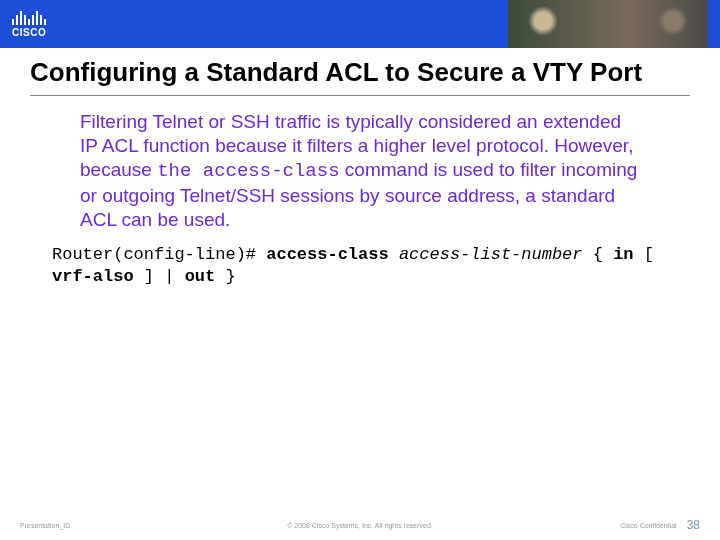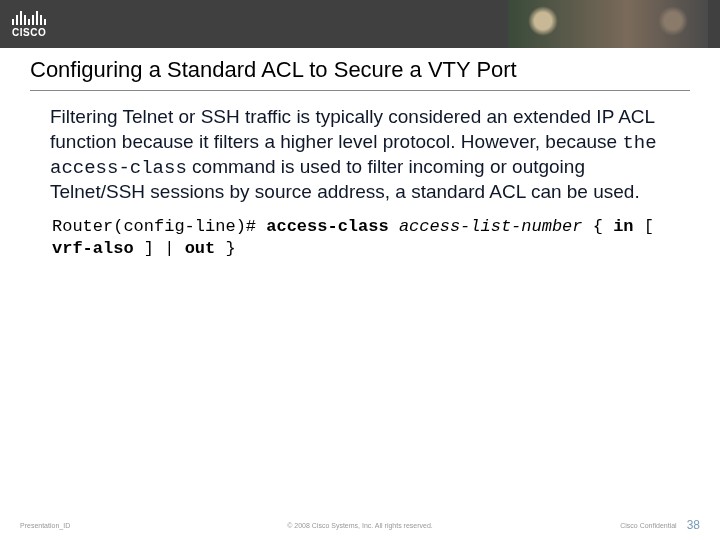"CISCO" .header-bar { background: #404040 -> #1d4ed8 }
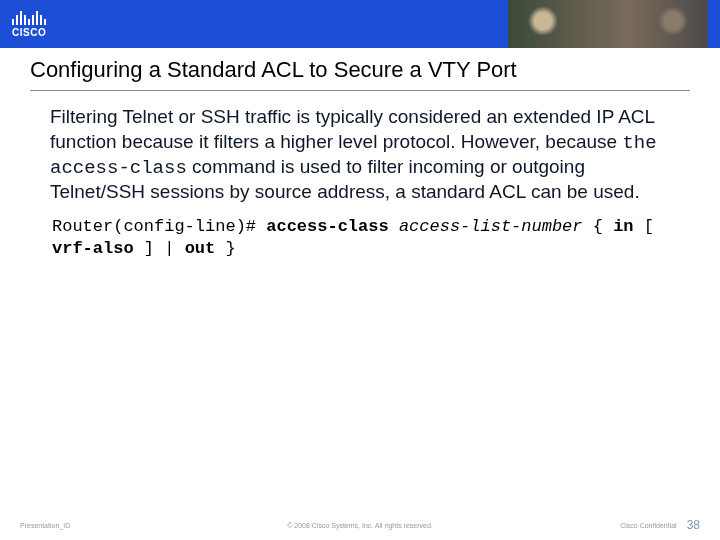"Configuring a Standard ACL to" .main-title { font-size: 22px -> 26px; font-weight: normal -> bold }
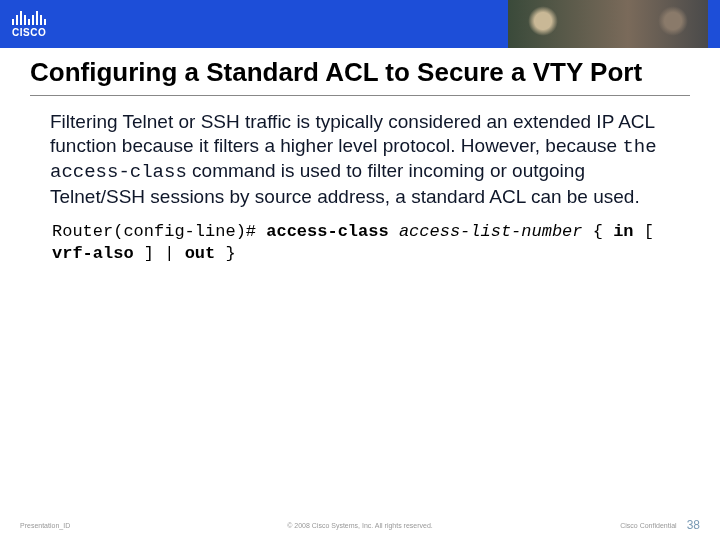"Filtering Telnet or SSH traffic" .body-text { color: #0f172a -> #6d28d9; padding: 0 50px -> 0 80px }
